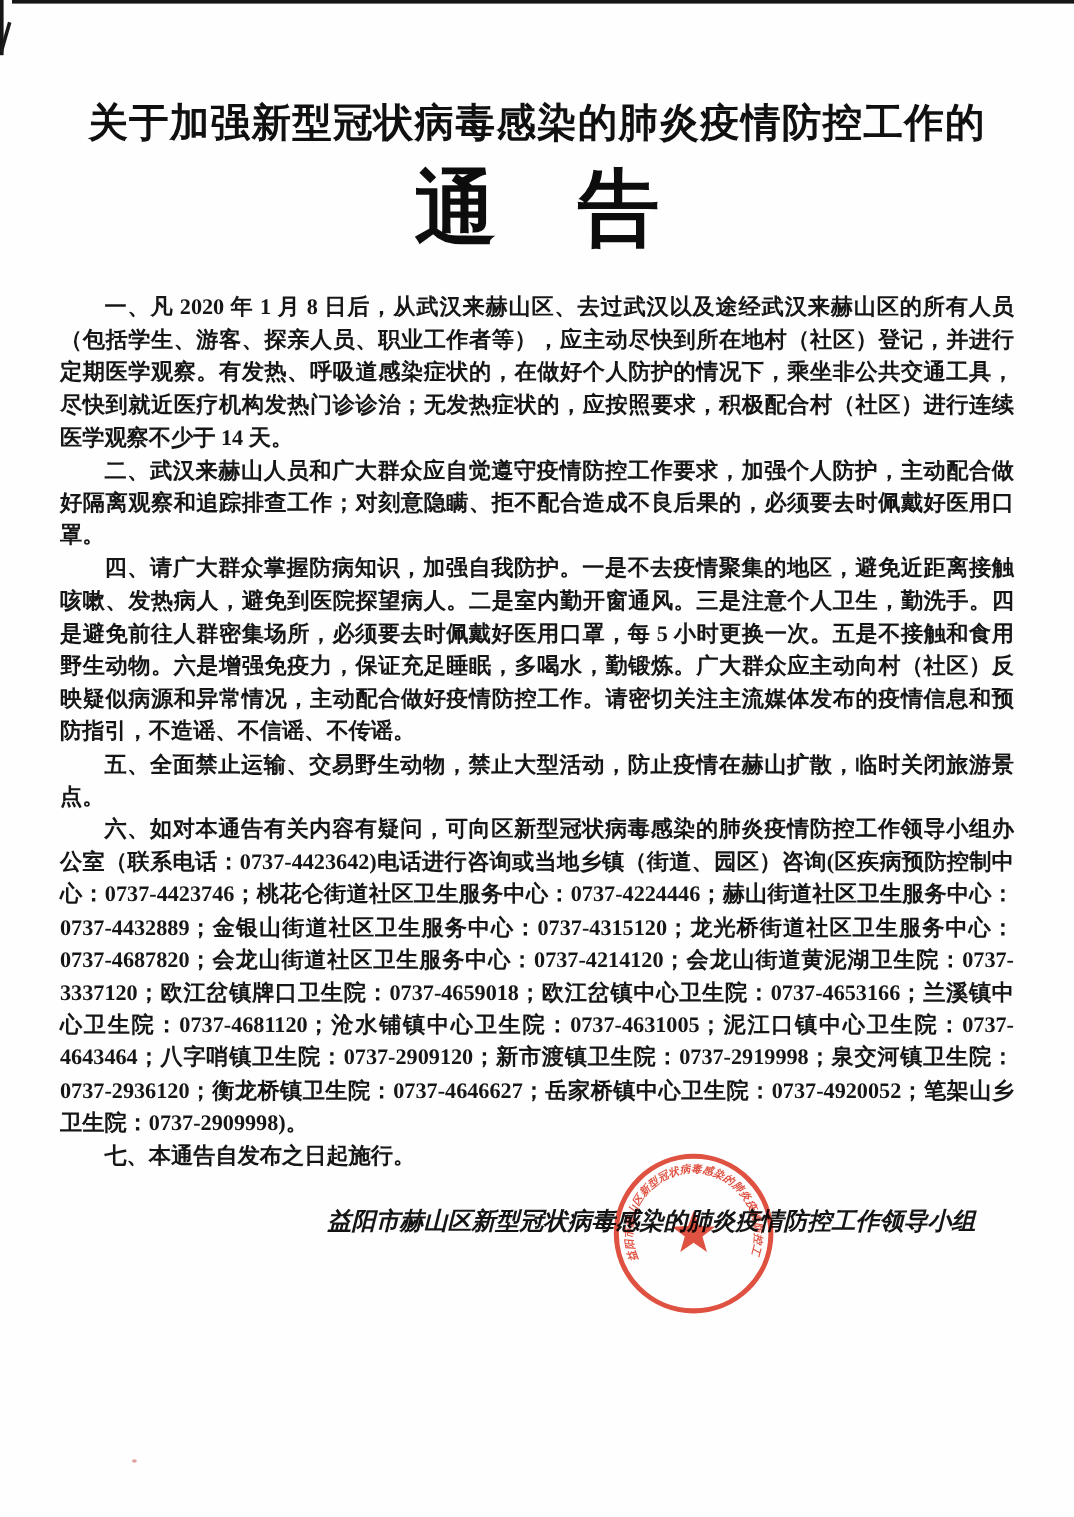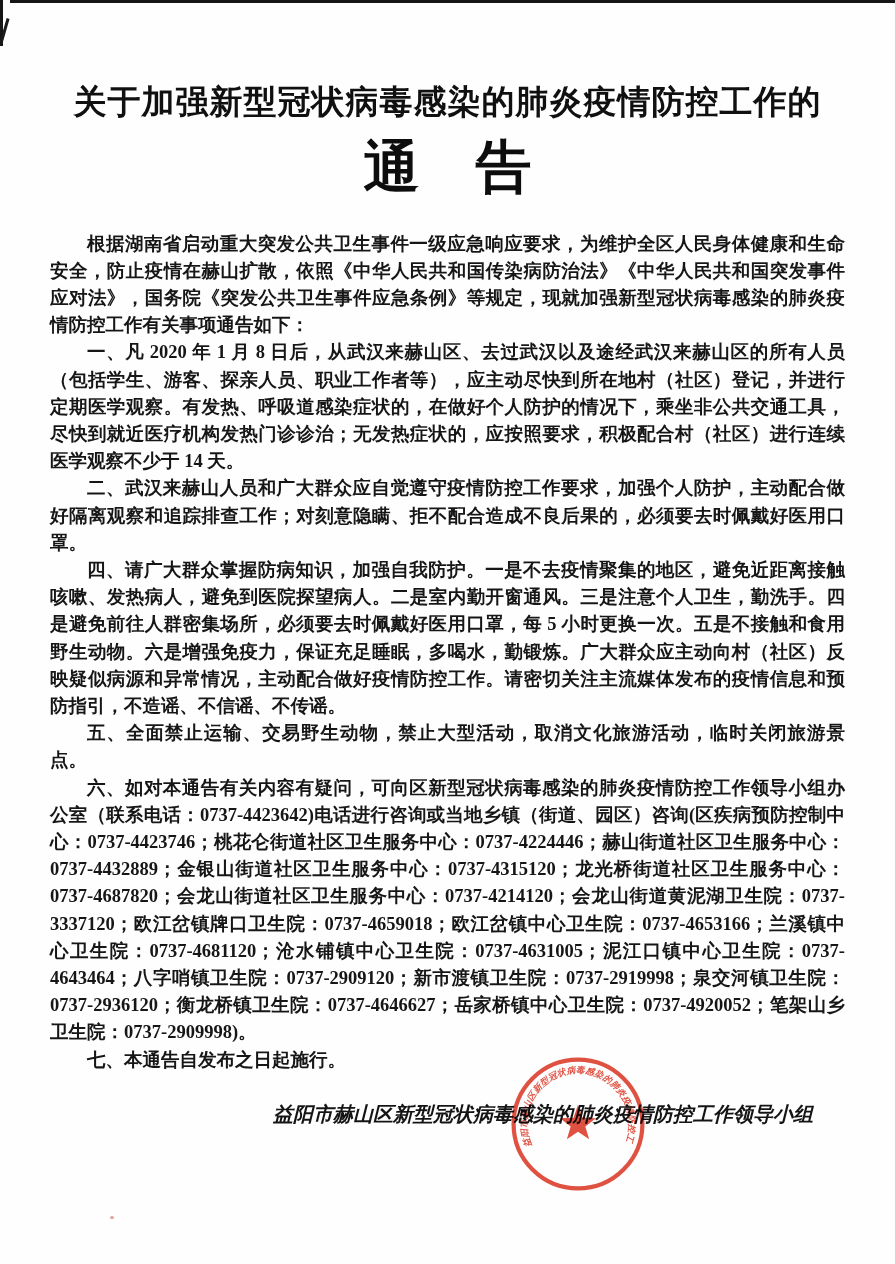"通 告" .doc-title { font-size: 56px -> 68px }
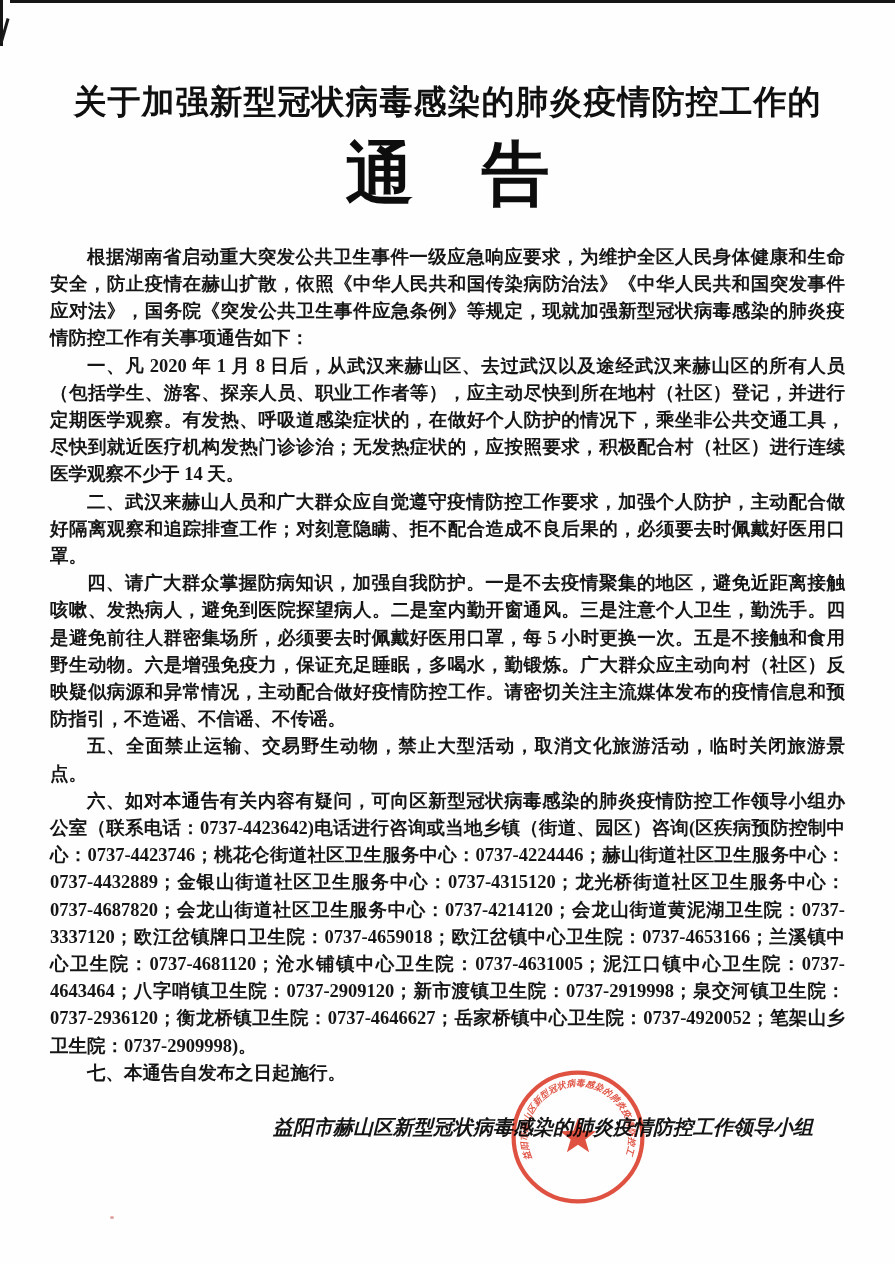"根据湖南省启动重大突发公共卫生事件一级应急响应要求，为维护全区人民身体健康和生命" p { html: <p>根据湖南省启动重大突发公共卫生事件一级应急响应要求，为维护全区人民身体健康和生命安全，防止疫情在赫山扩散，依照《中华人民共和国传染病防治法》《中华人民共和国突发事件应对法》，国务院《突发公共卫生事件应急条例》等规定，现就加强新型冠状病毒感染的肺炎疫情防控工作有关事项通告如下：</p> -> none }
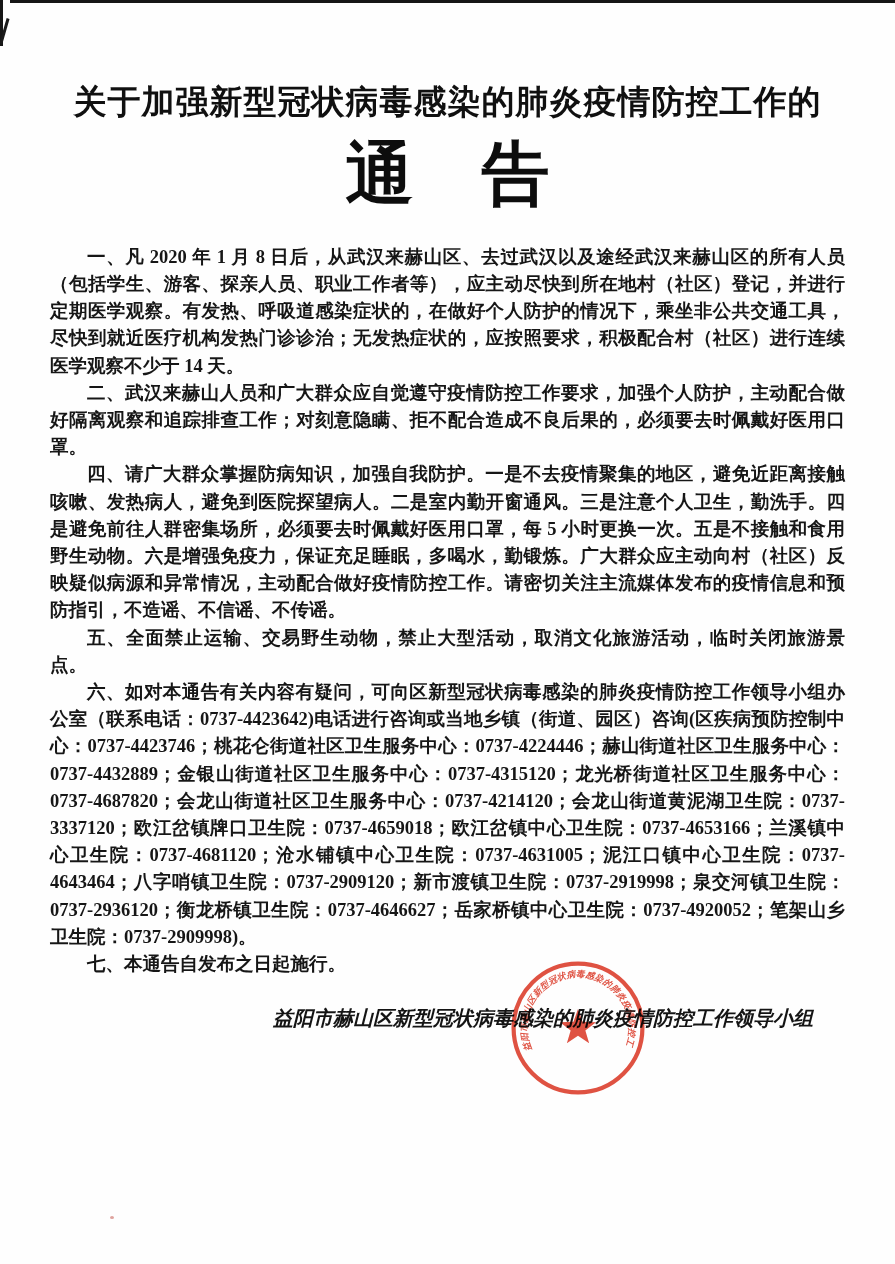"五、全面禁止运输、交易野生动物，禁止大型活动，取消文化旅游活动，临时关闭旅游景点" p { text: 取消文化旅游活动 -> 防止疫情在赫山扩散 }
